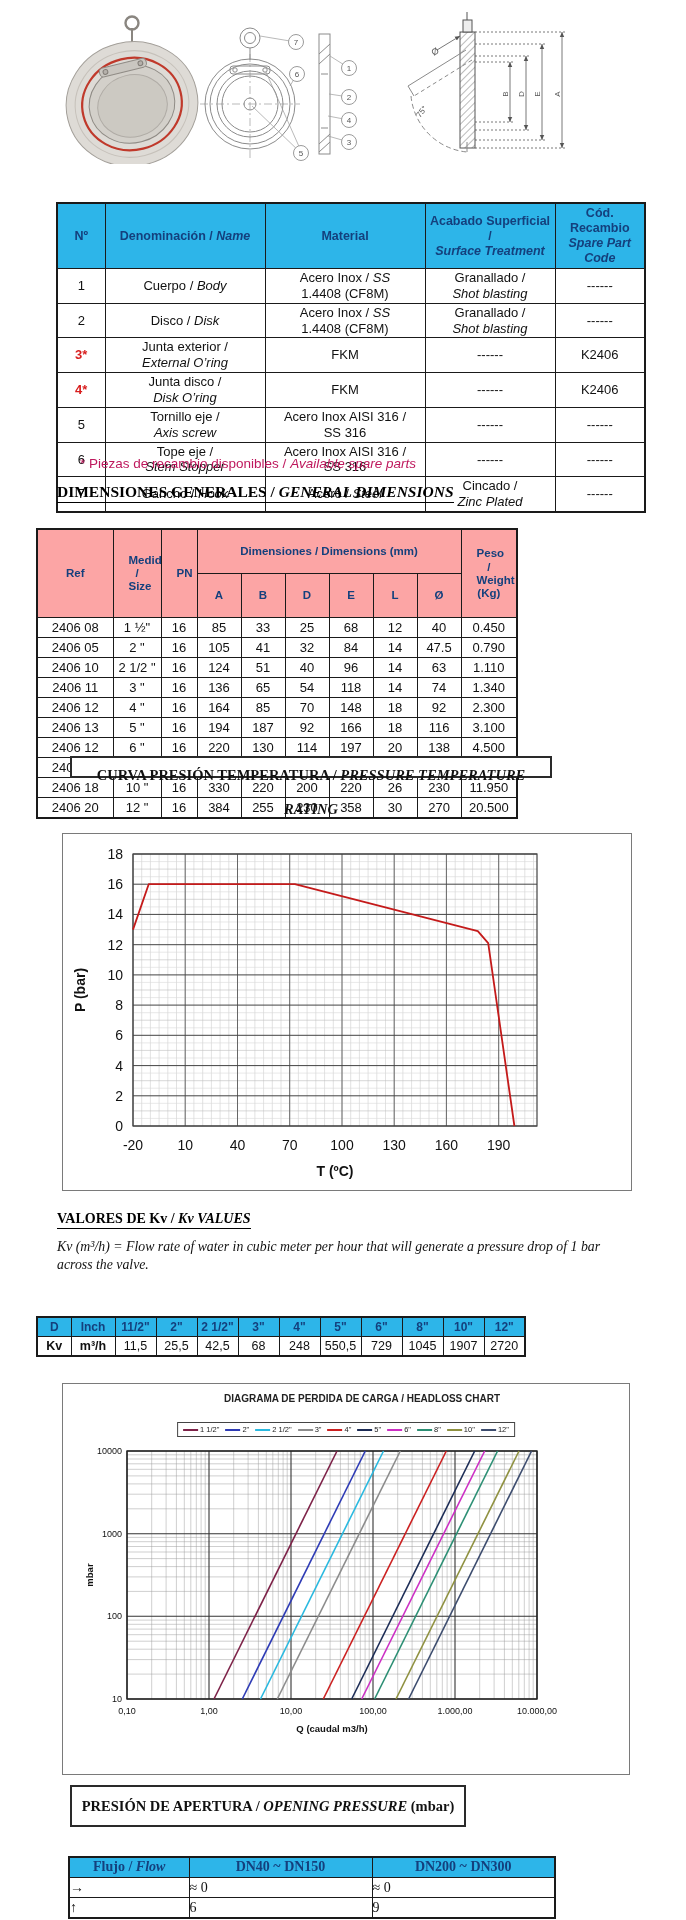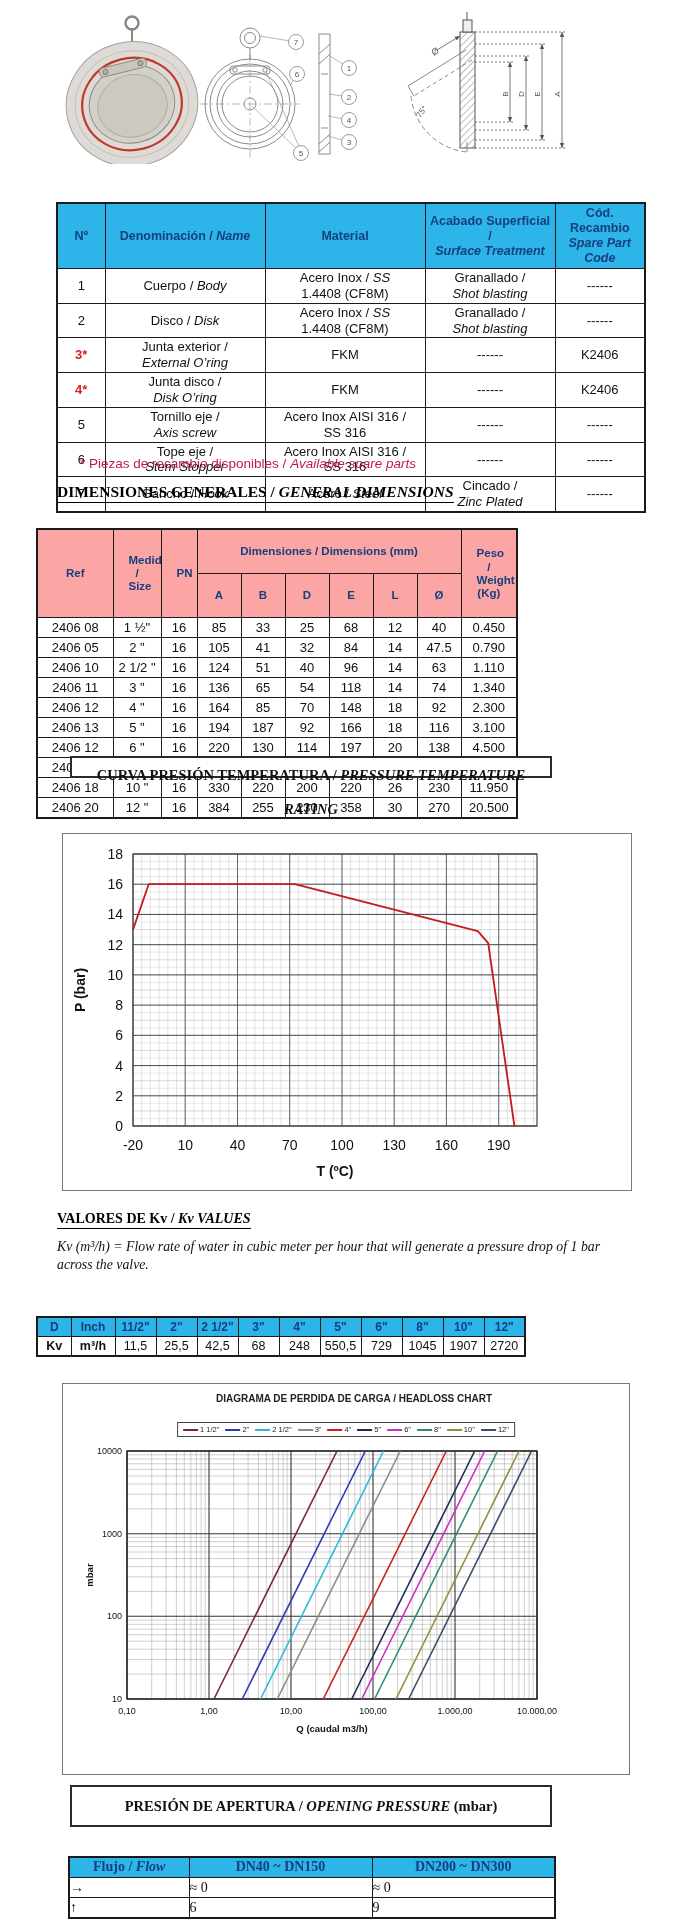"DIAGRAMA DE PERDIDA DE CARGA" .hl-title { left: 8px -> 16px }
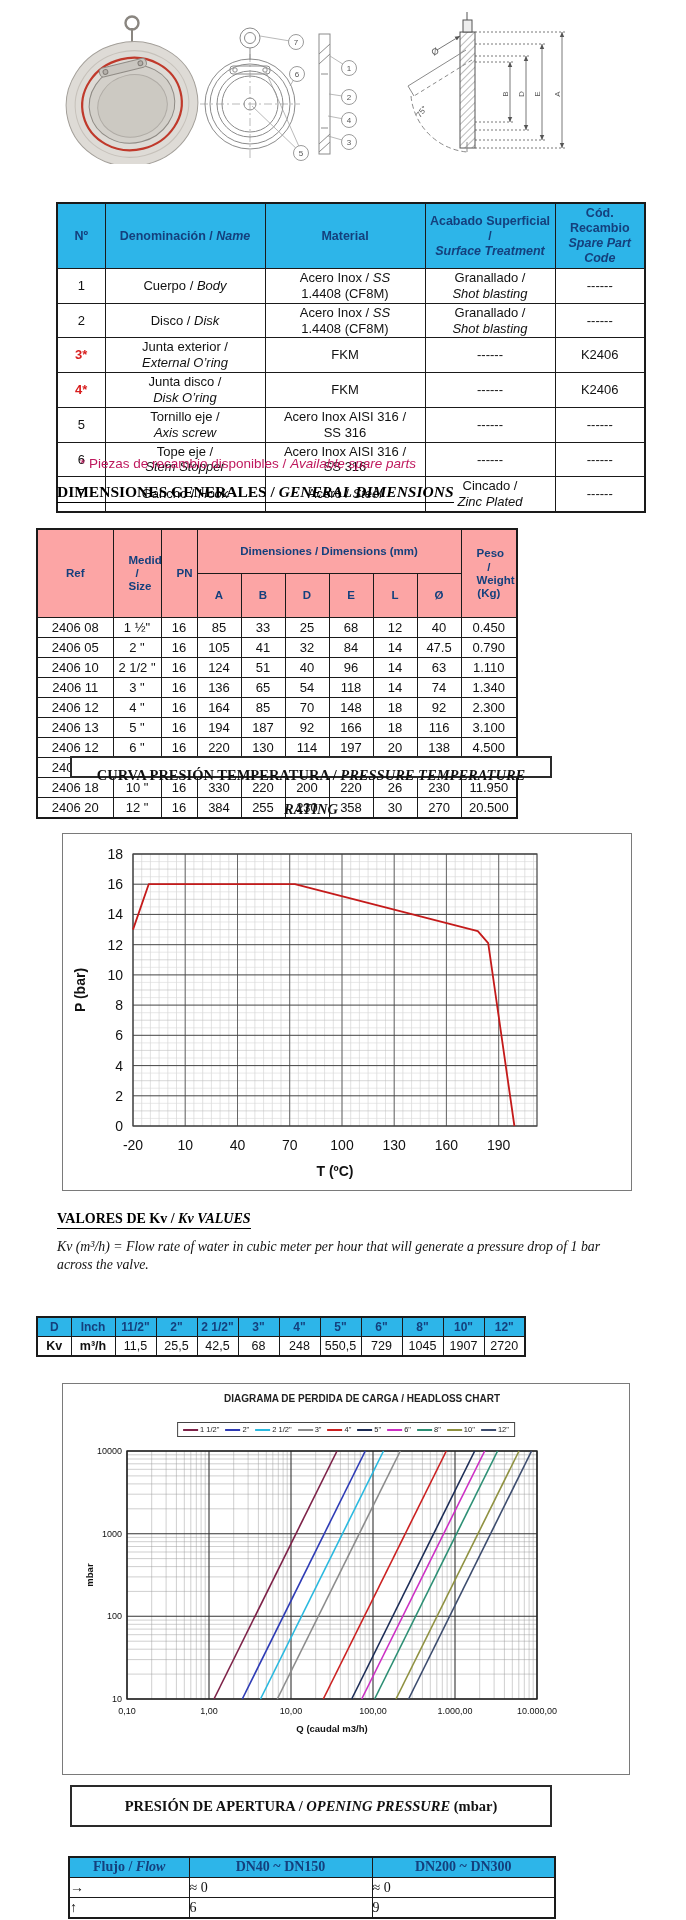"PRESIÓN DE APERTURA / OPENING" .open-title { width: 482px -> 396px }
